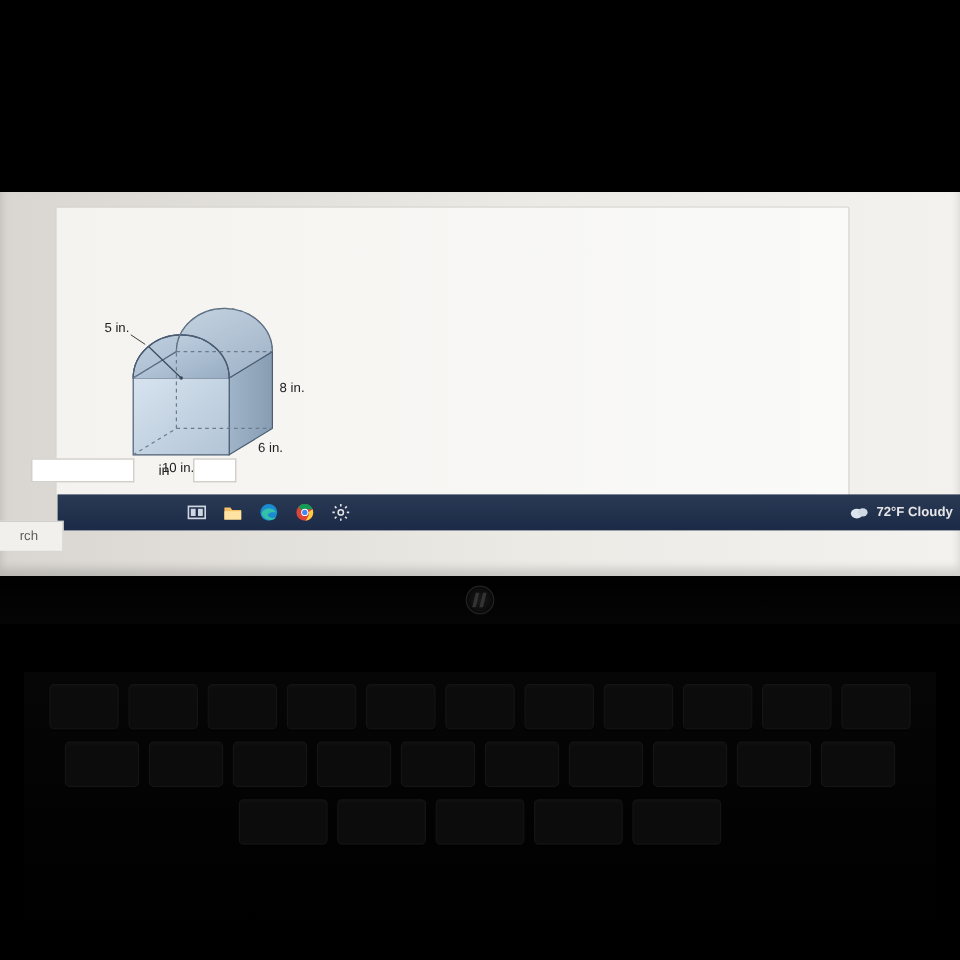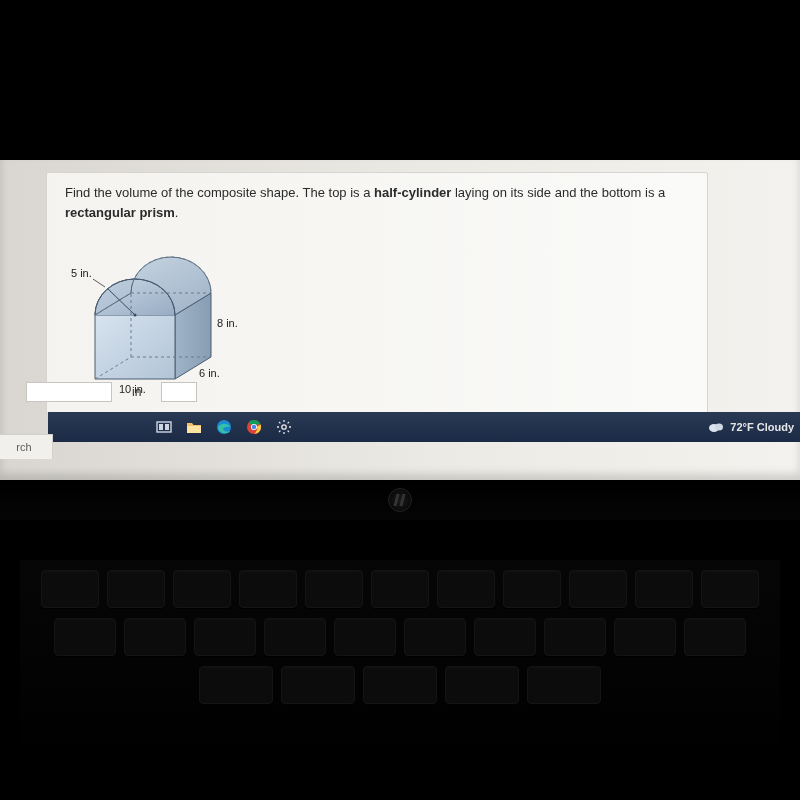"Find the volume of the" div.question { html: <div> <span>Find the volume of the composite shape. The top is a </span><span>half-cylinder</span><span> laying on its side and the bottom is a </span><span>rectangular prism</span><span>.</span> </div> -> none }
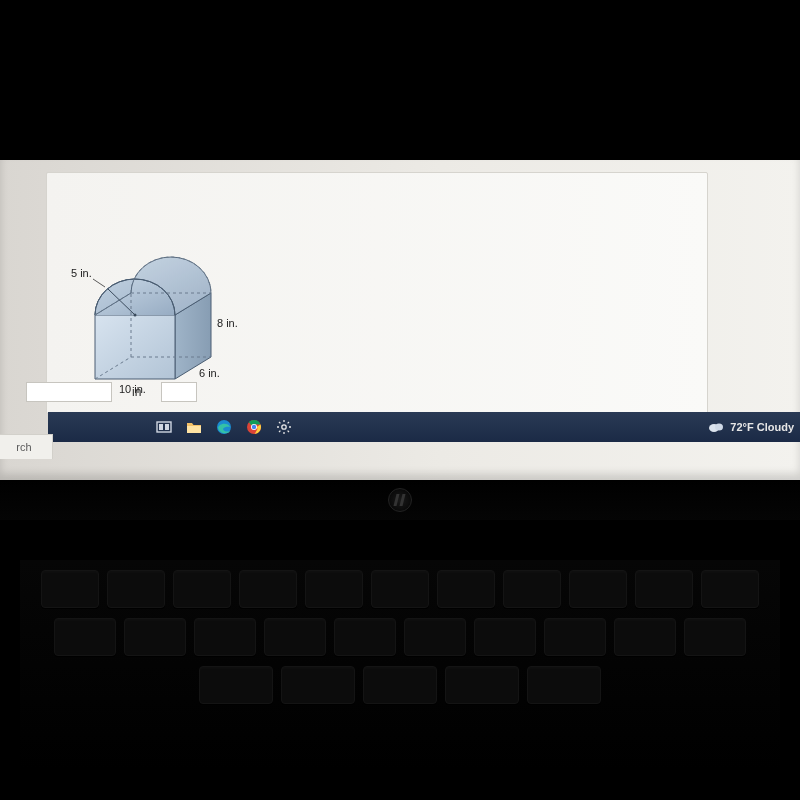"5 in." .diagram { left: 18px -> 34px }
